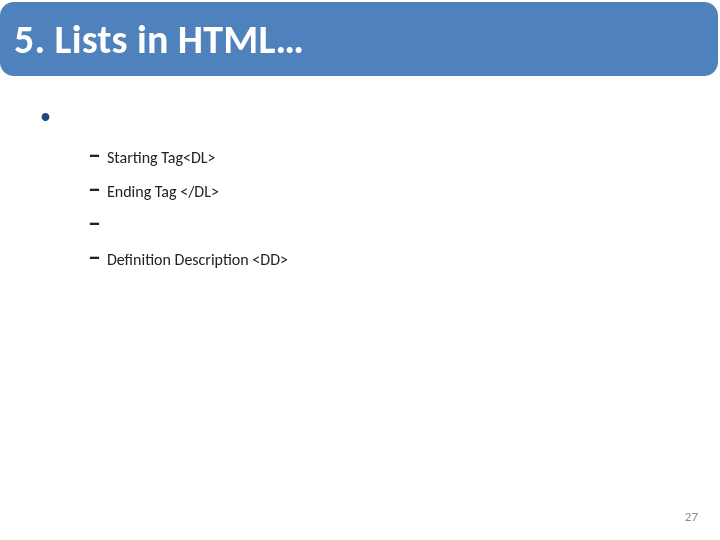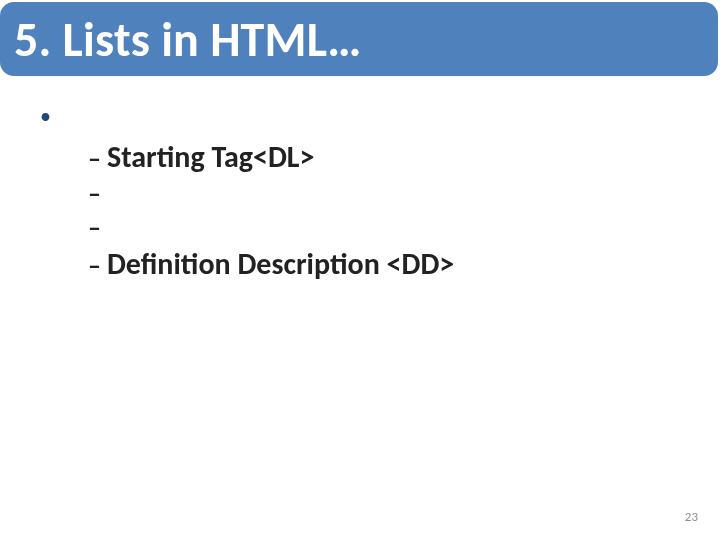"5. Lists in HTML…" .title-text { font-size: 48px -> 40px }
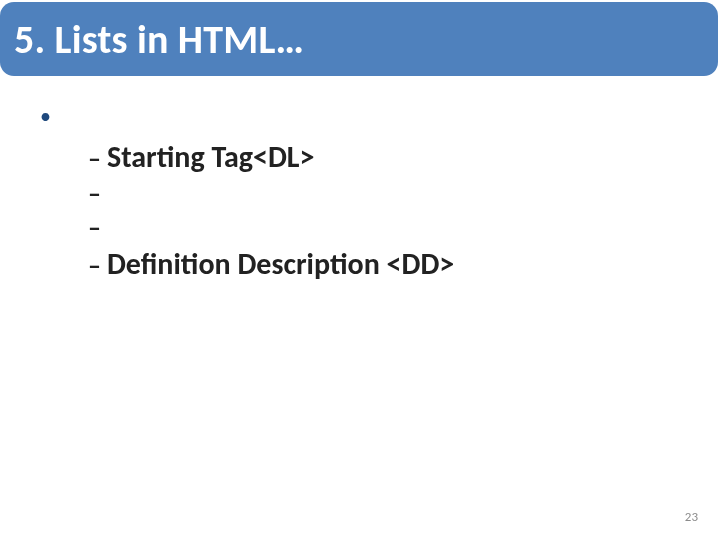"Starting Tag<DL>" .sub-text { font-size: 30px -> 16px; font-weight: 700 -> 400 }
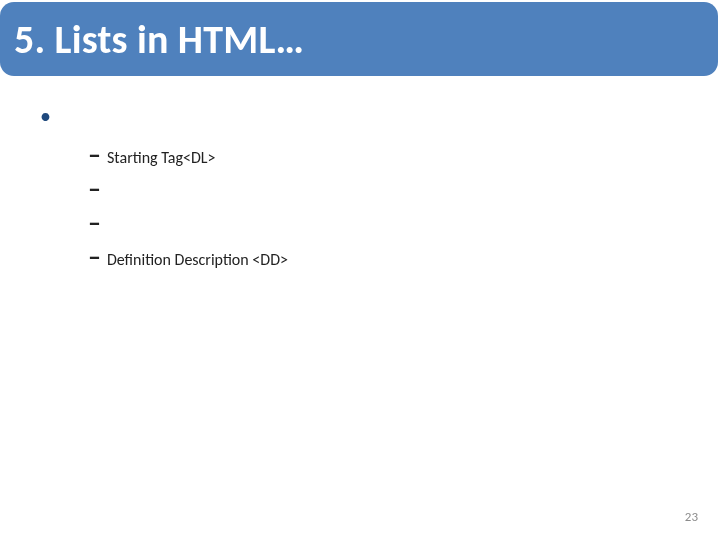"Ending Tag </DL>" span.sub-text { html: none -> <span>Ending Tag &lt;/DL&gt;</span> }
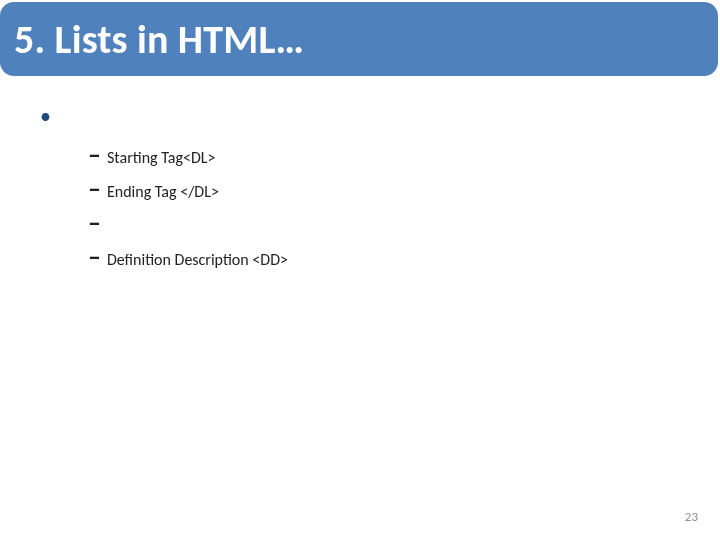"23" div.page-num { text: 23 -> 27 }
